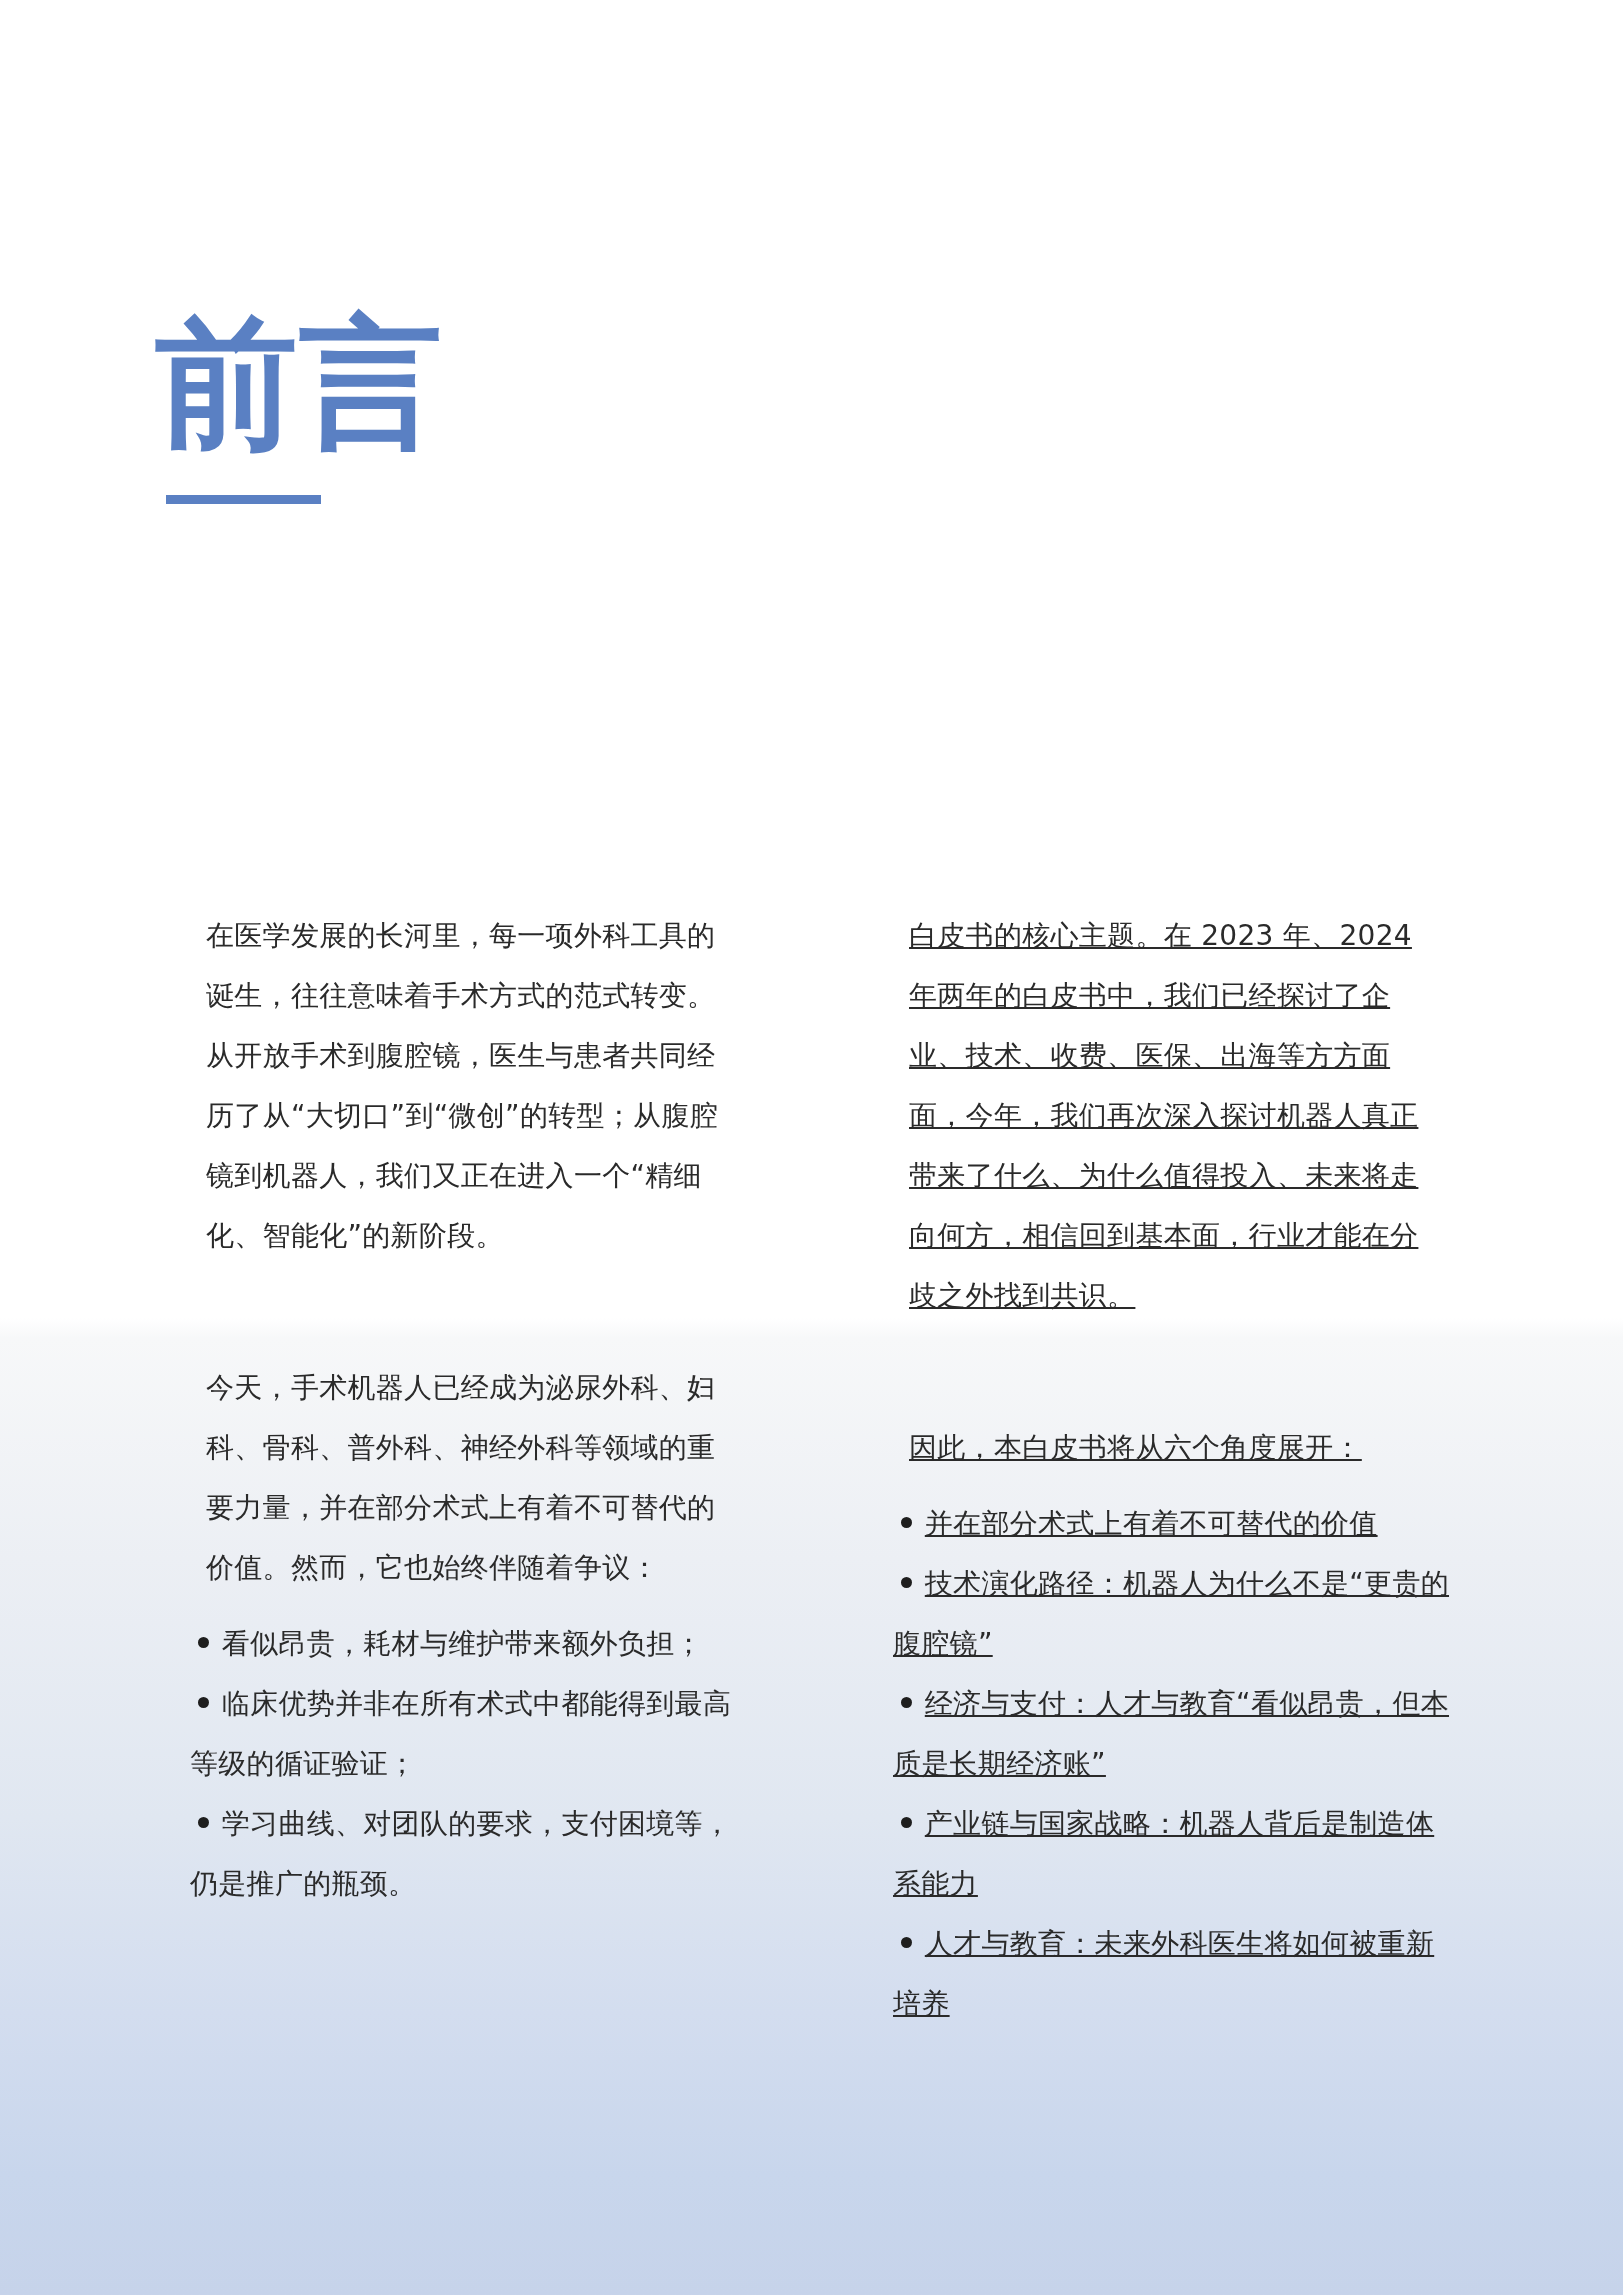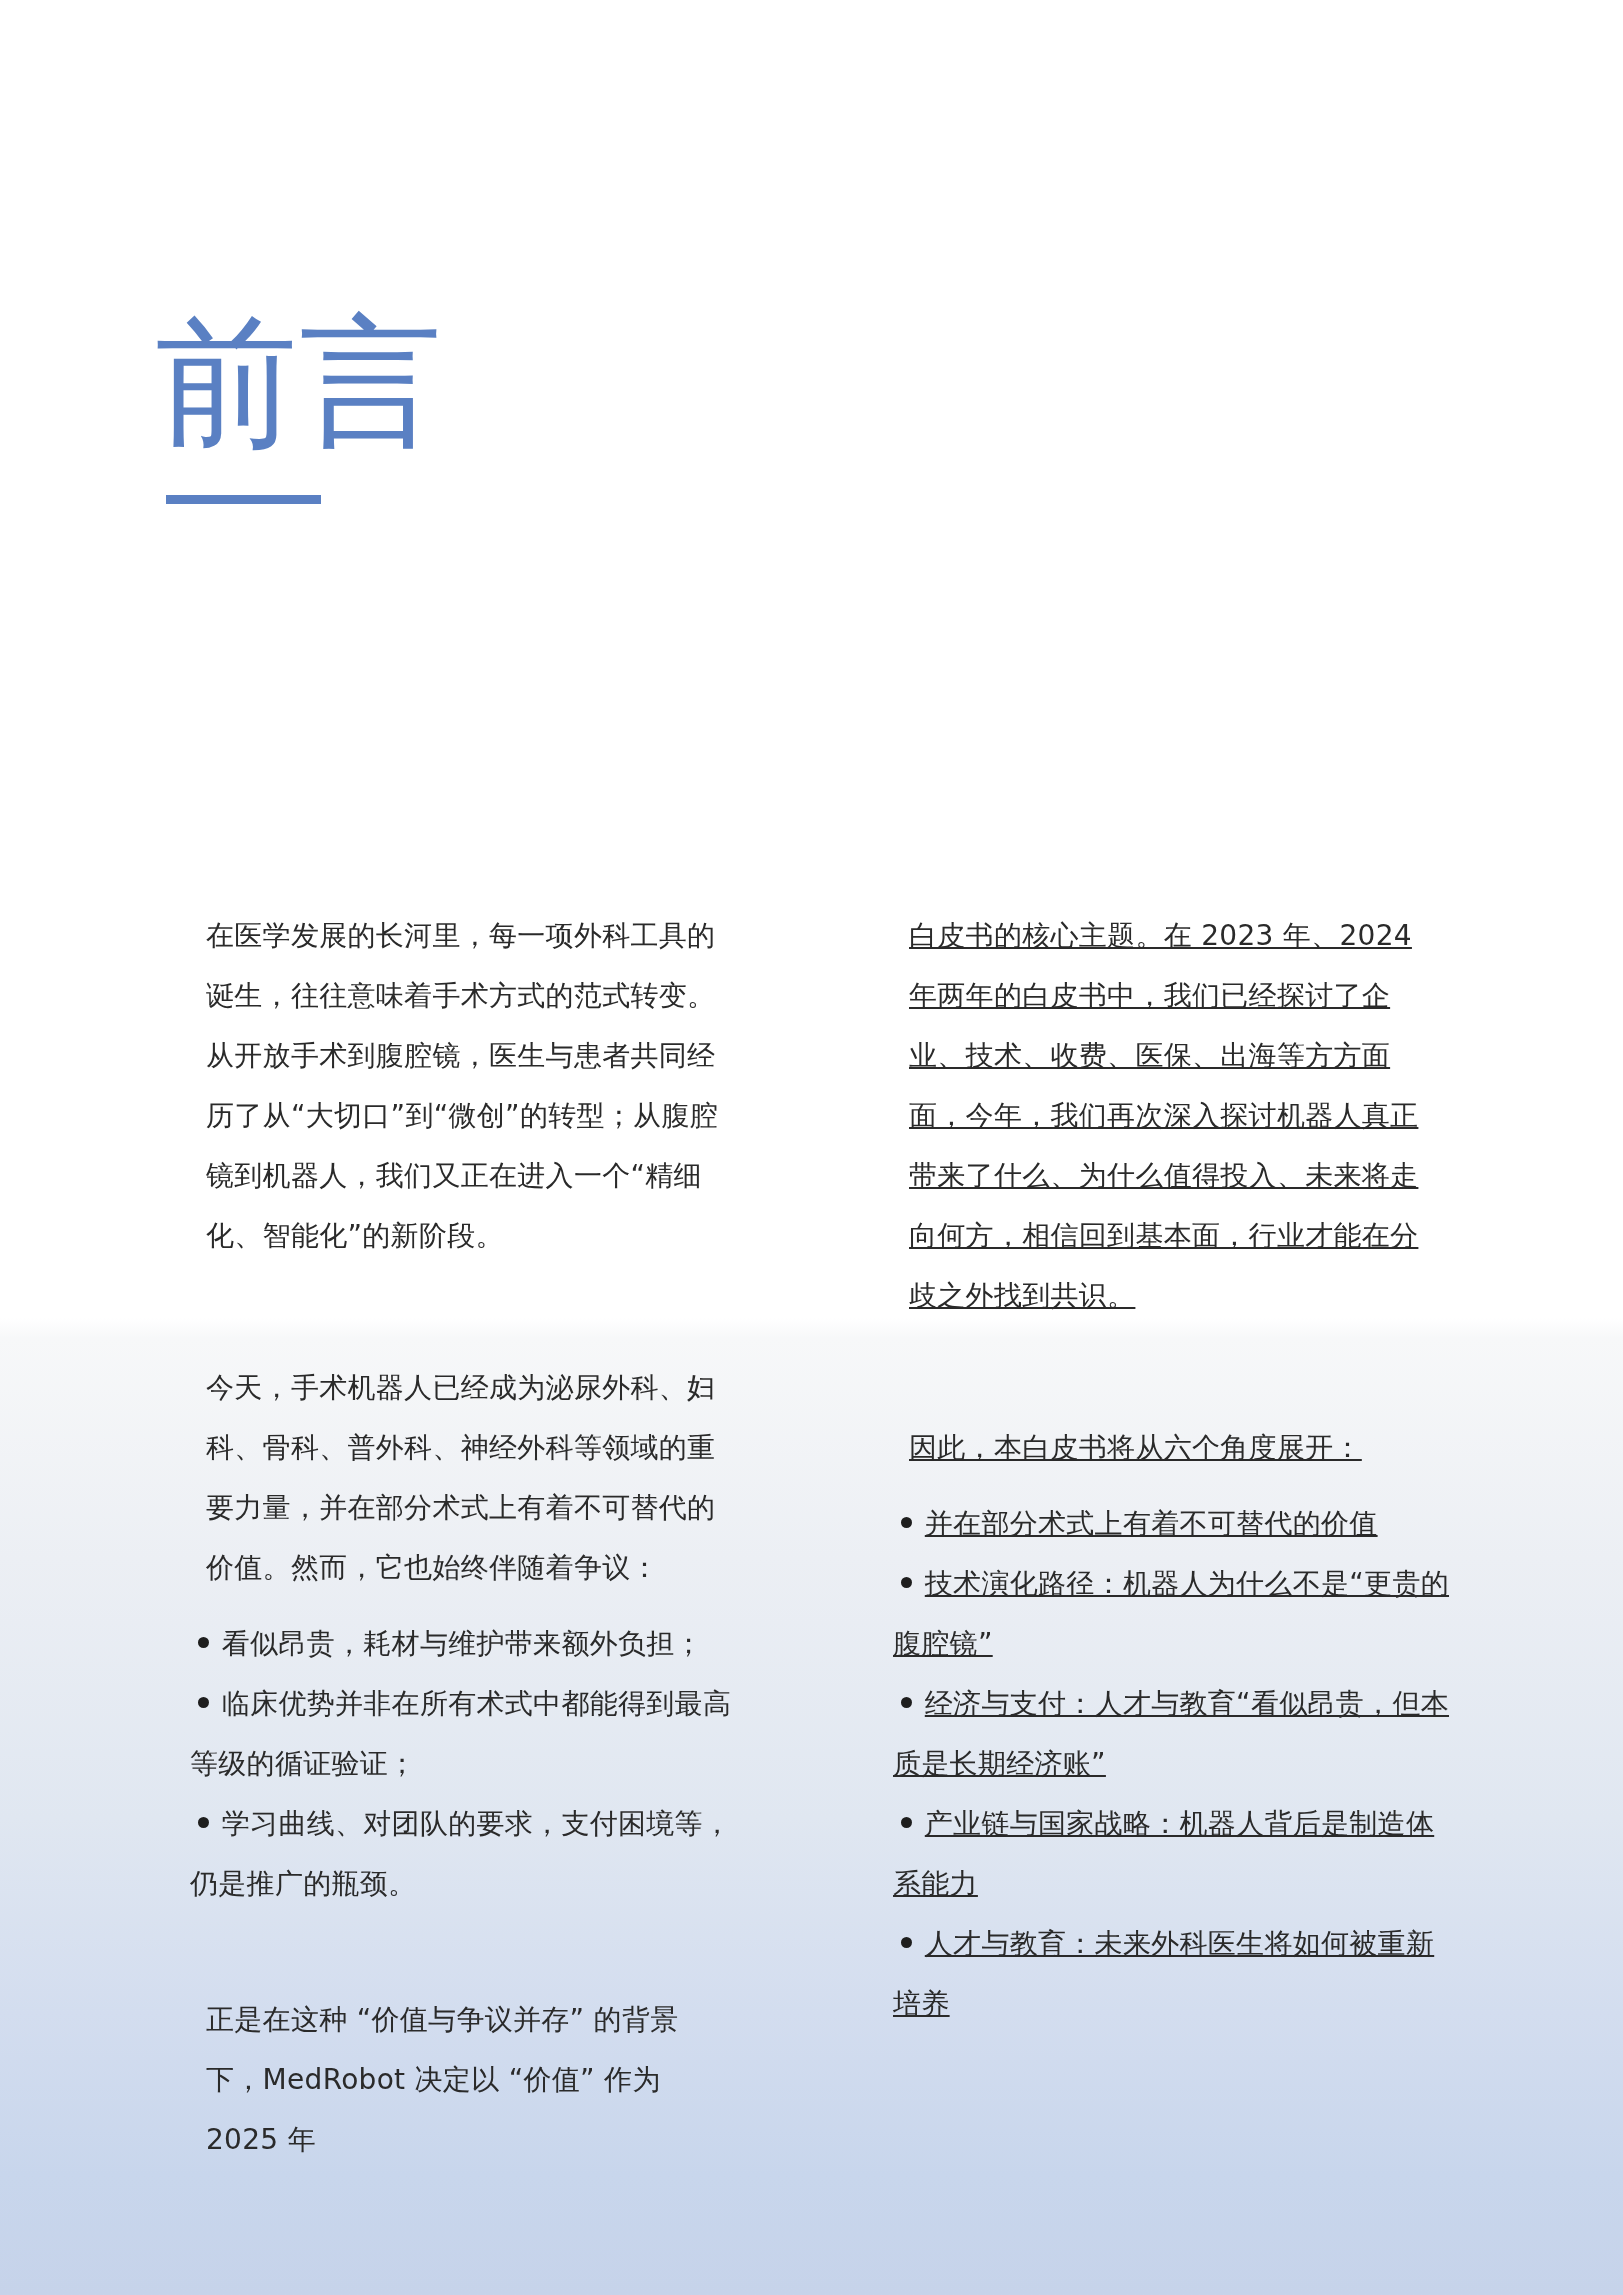"前言" .title { font-weight: normal -> bold }
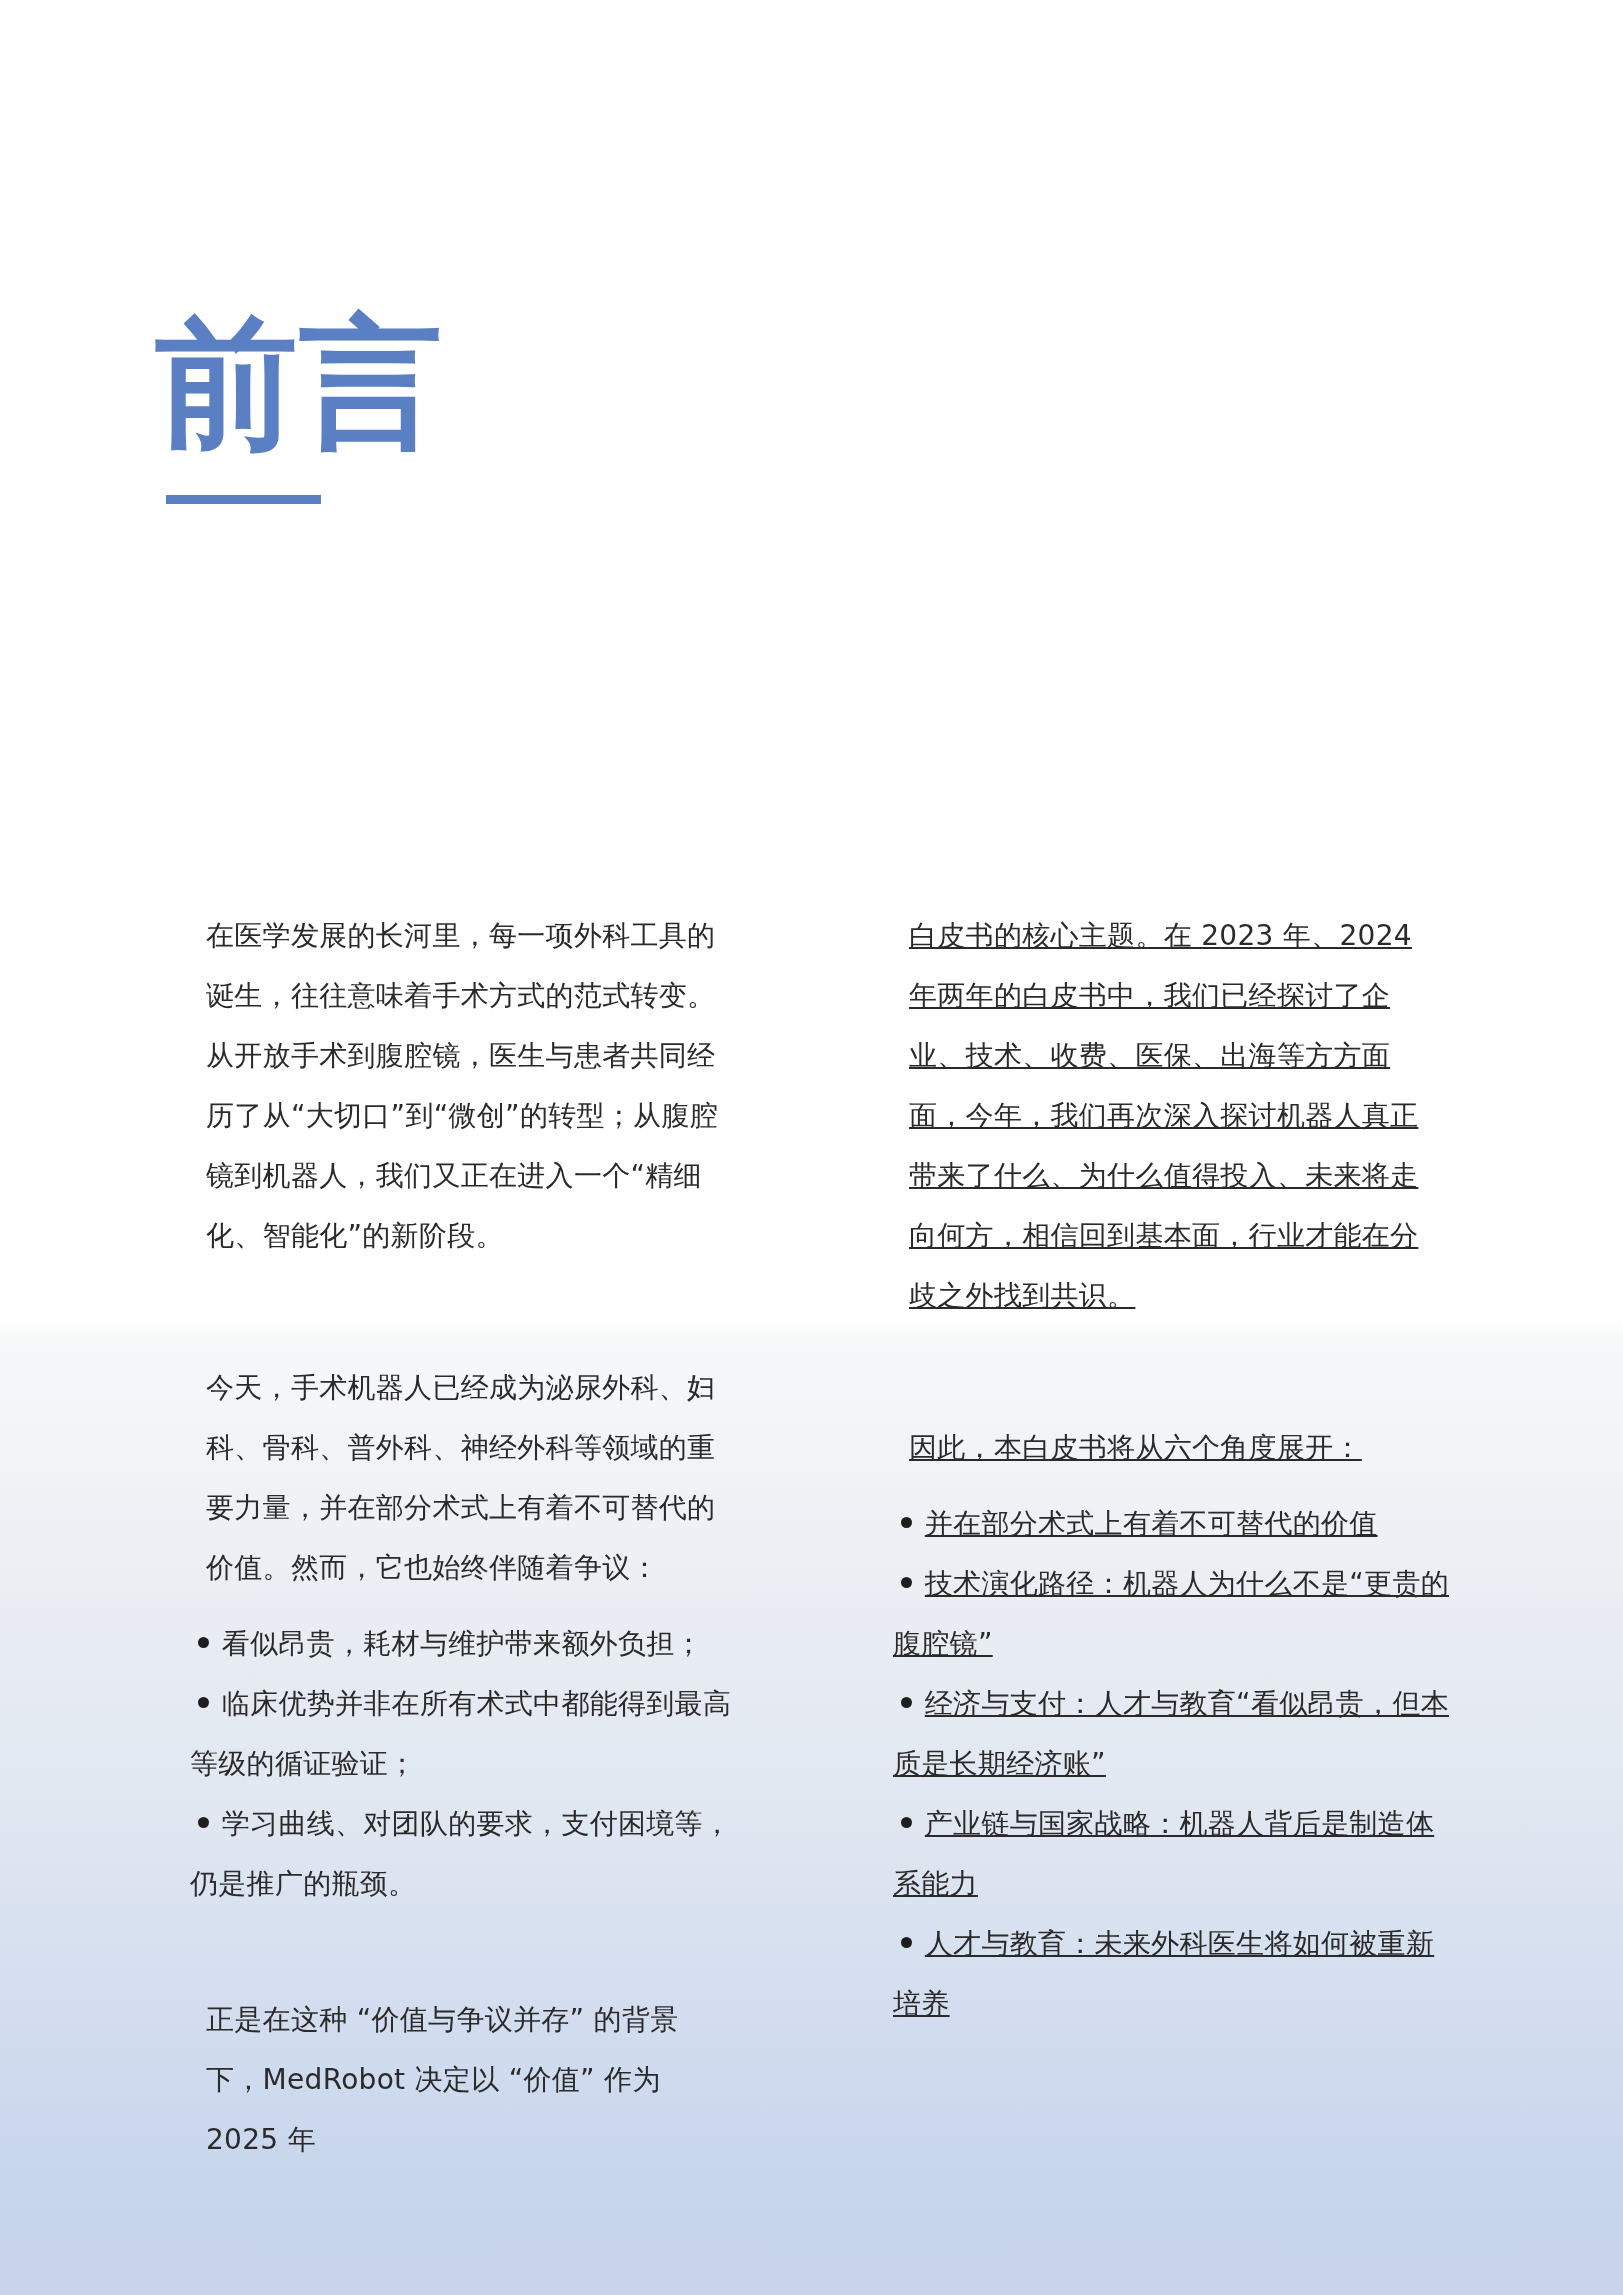"正是在这种 “价值与争议并存” 的背景下，MedRobot 决定以 “价值”" p.para { html: <p>正是在这种 “价值与争议并存” 的背景下，MedRobot 决定以 “价值” 作为 2025 年</p> -> none }
